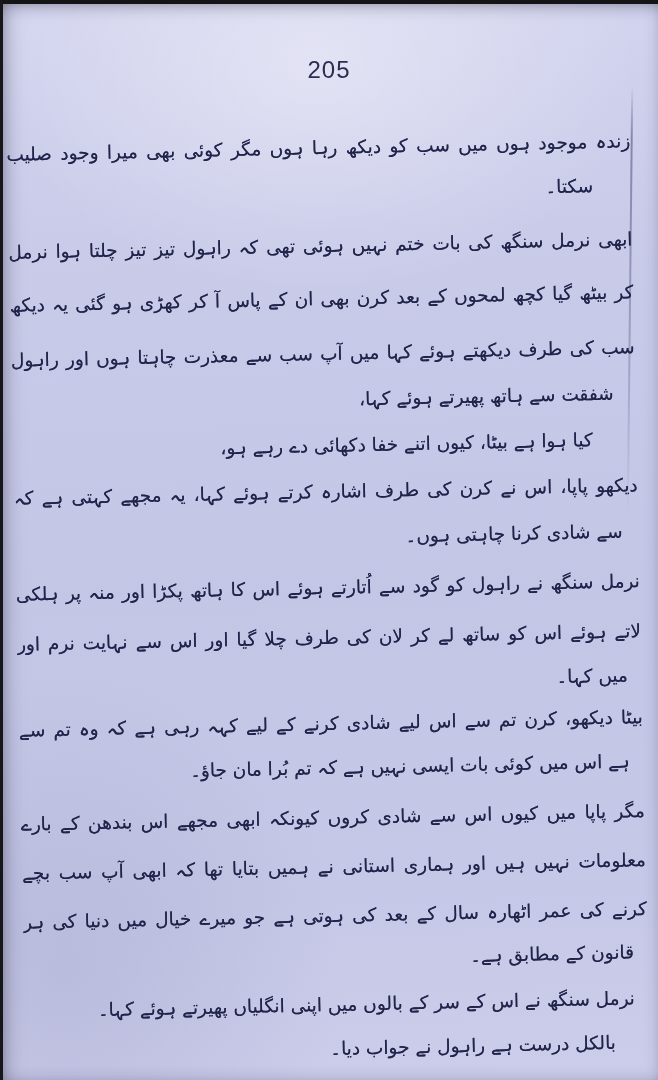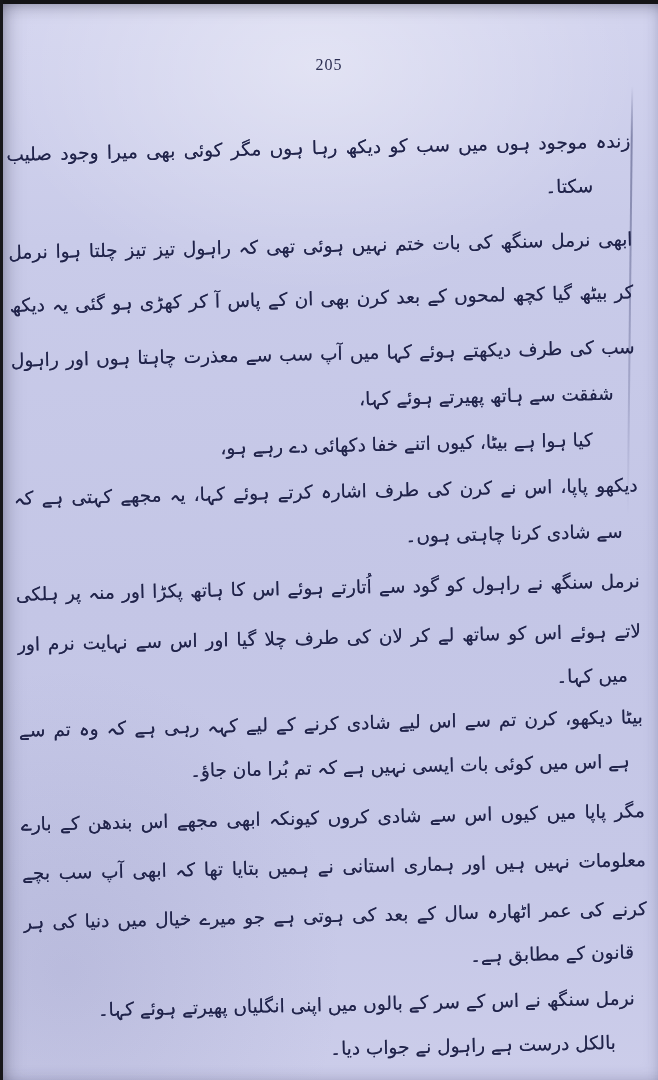"205" .page-number { font-family: Liberation Serif, serif -> Liberation Sans, sans-serif; font-size: 16px -> 24px }
